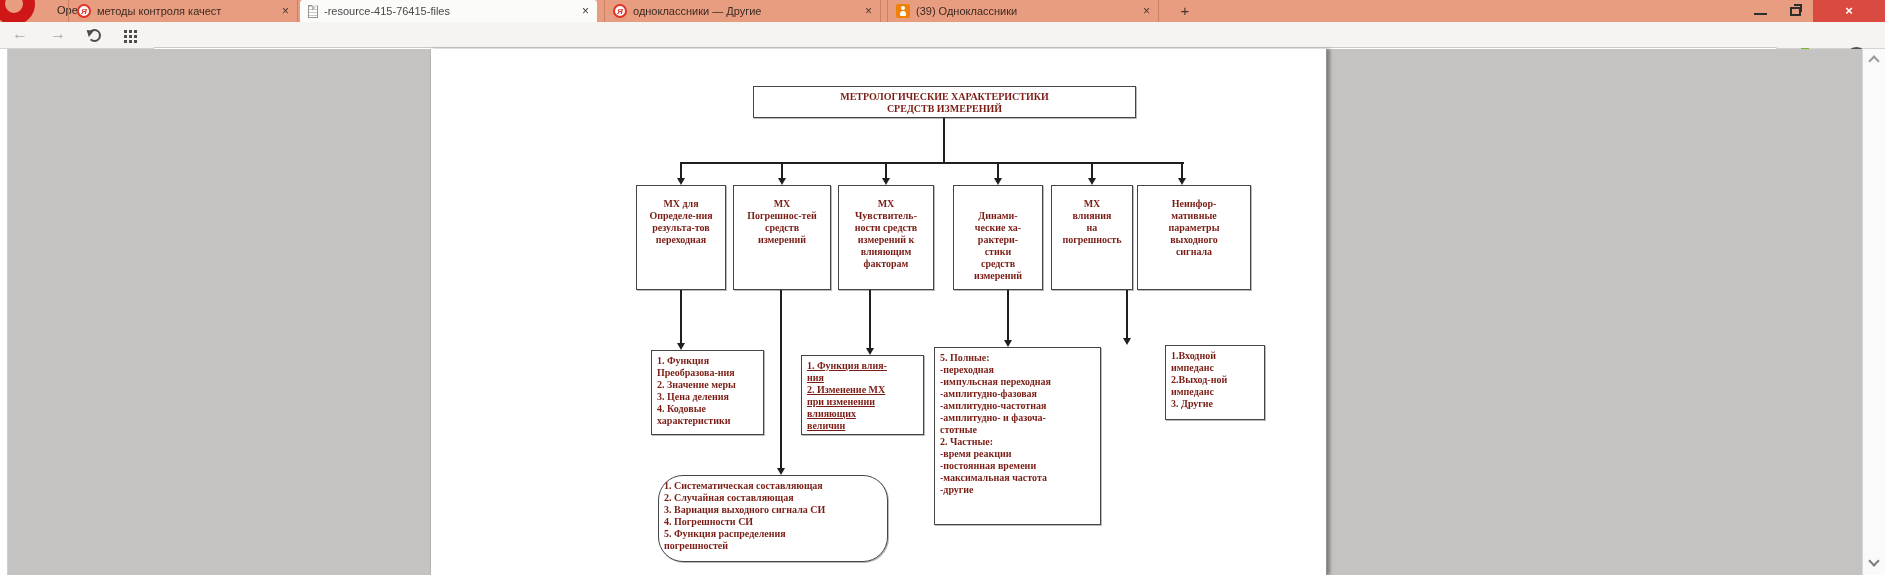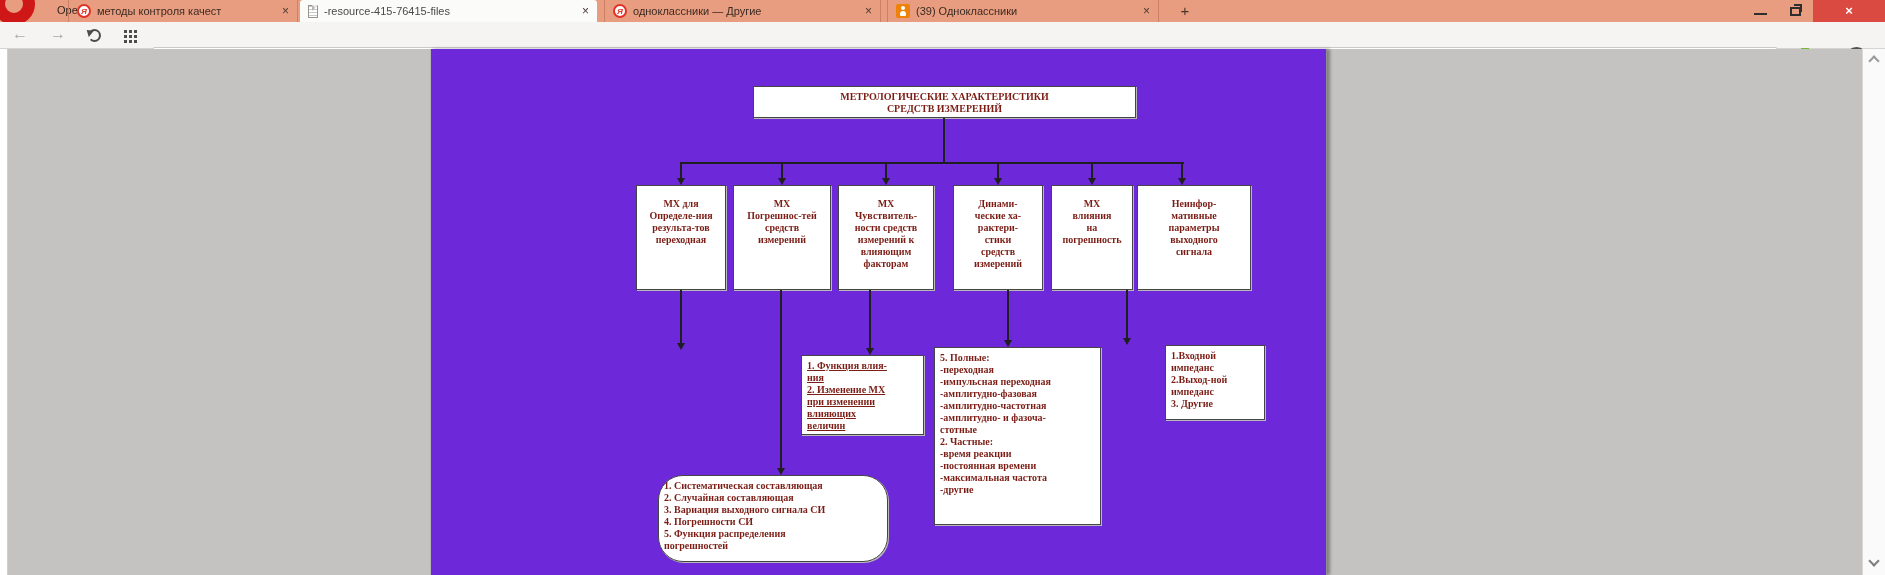"МЕТРОЛОГИЧЕСКИЕ ХАРАКТЕРИСТИКИ" .page { background: #6d28d9 -> #ffffff }
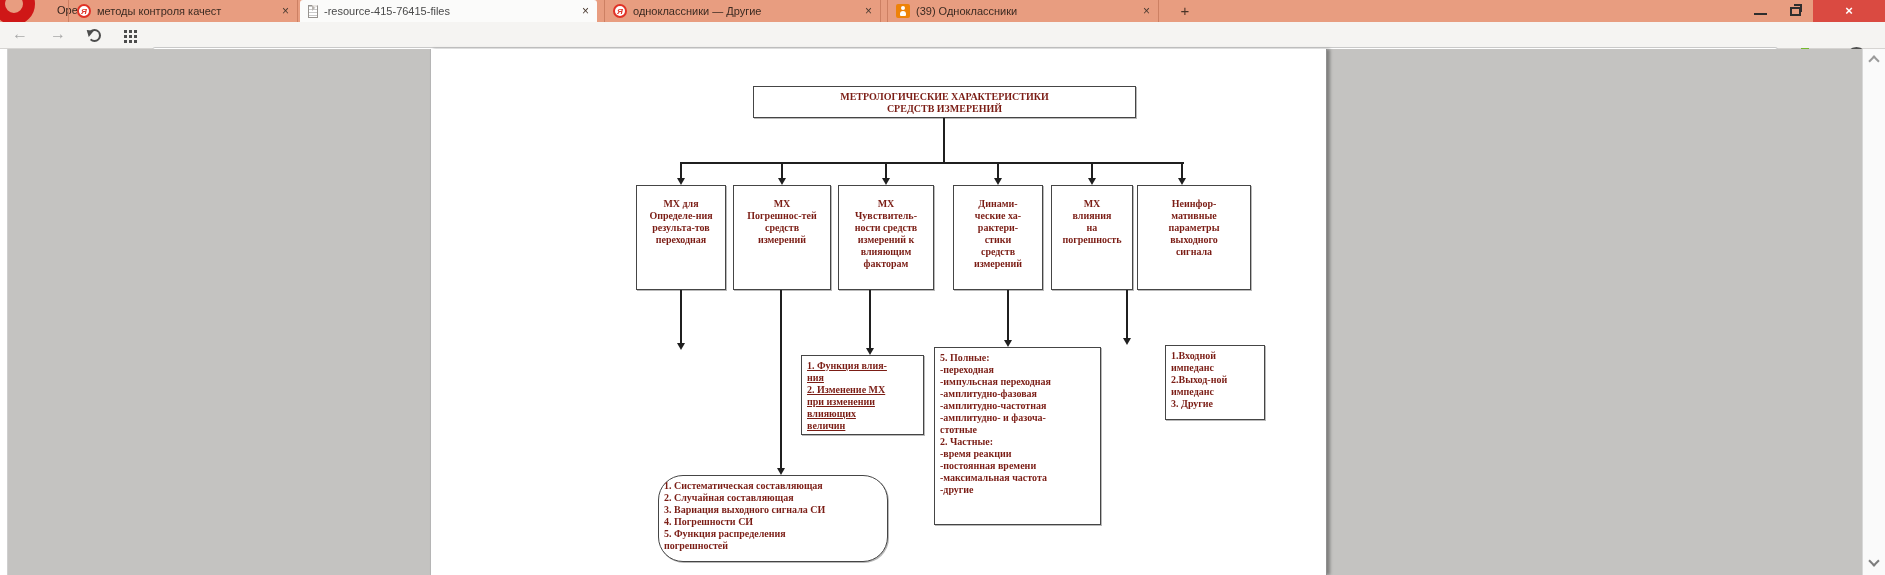"Динами-" div.dbox { padding-top: 12px -> 24px }
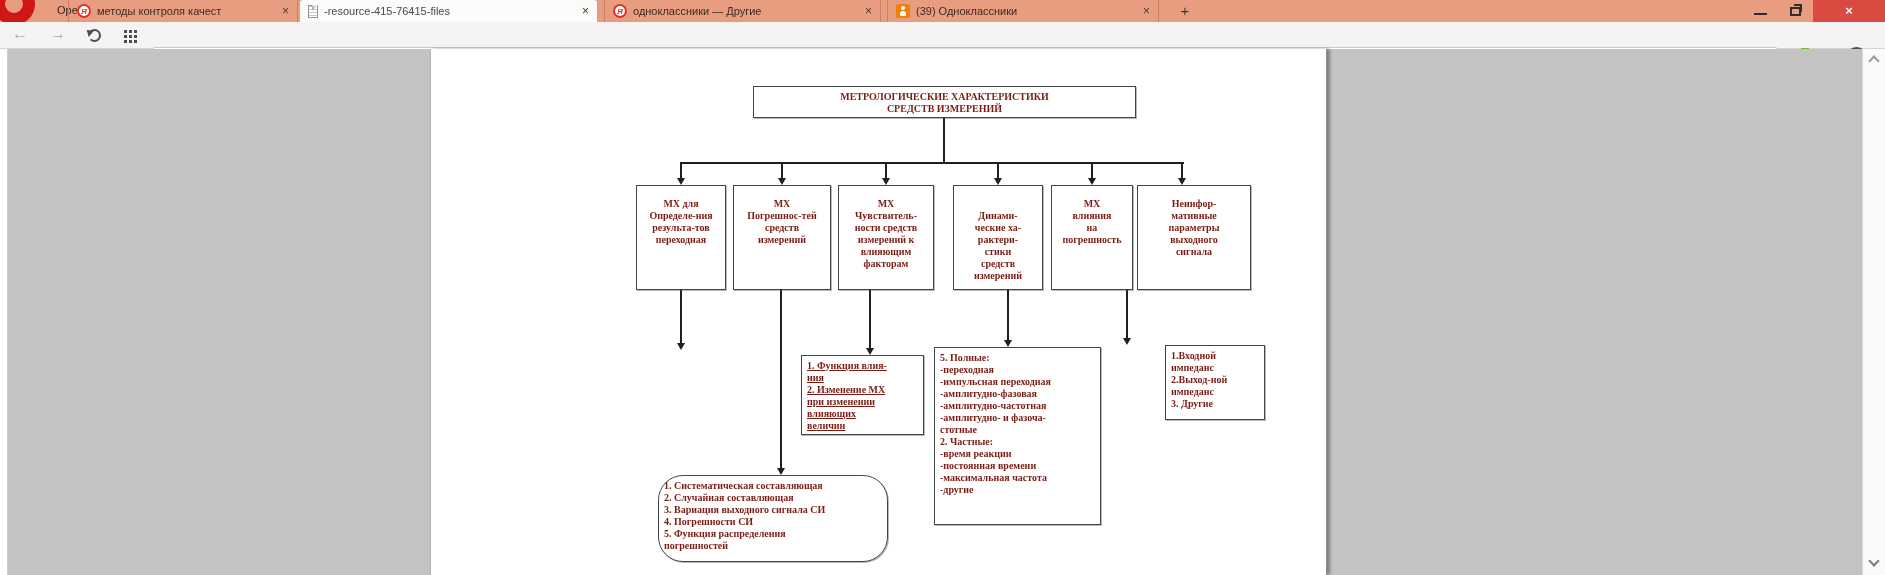"1. Функция" div.dbox { html: none -> <div>1. Функция Преобразова-ния 2. Значение меры 3. Цена деления 4. Кодовые характеристики</div> }
